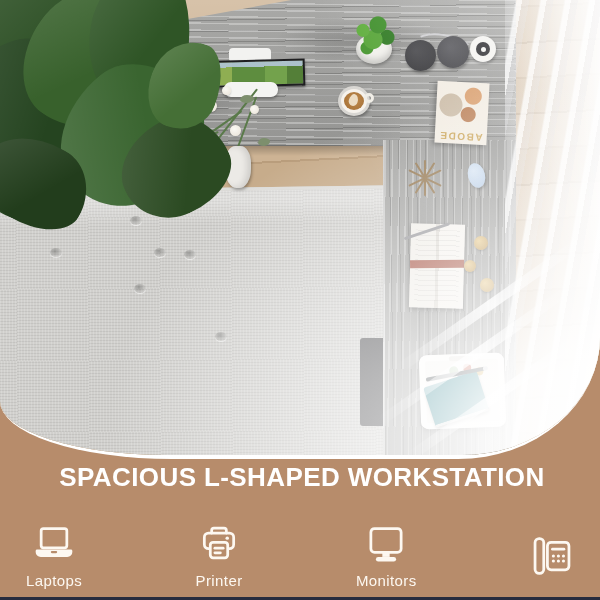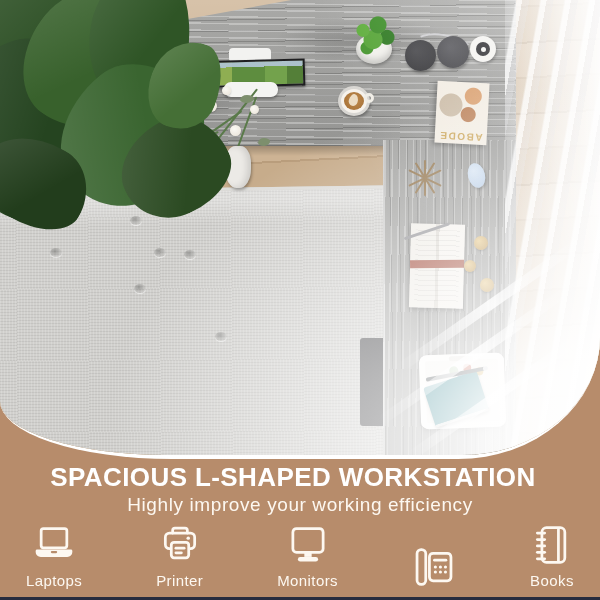"SPACIOUS L-SHAPED WORKSTATION" .banner-title { left: 4px -> 13px }
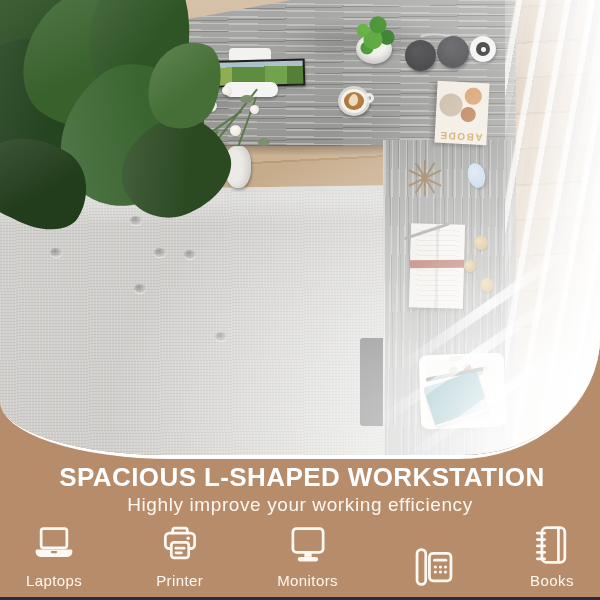"Highly improve your working efficiency" div.banner-sub { html: <div>Highly improve your working efficiency</div> -> none }
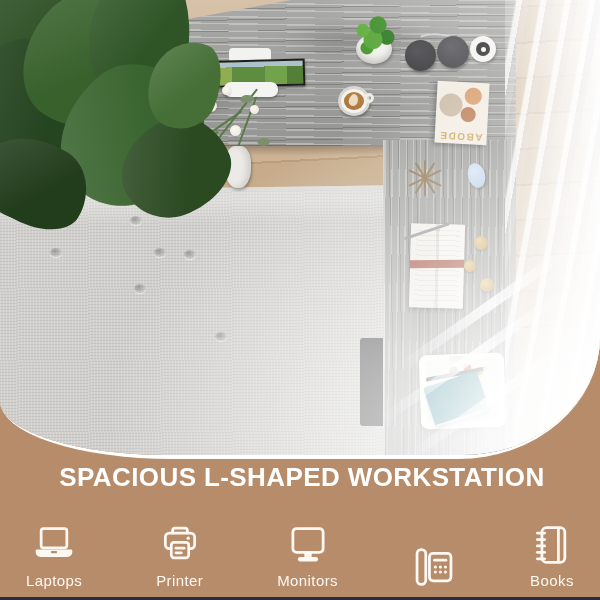"Laptops" .features { align-items: flex-end -> center }
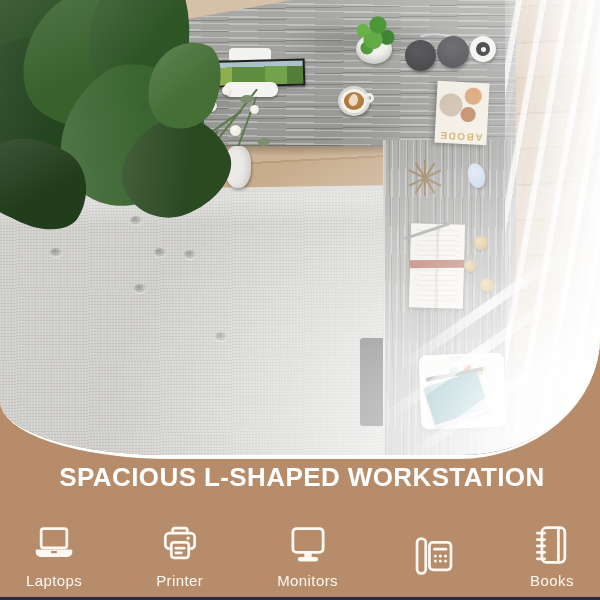"Books" div.feature { html: <div> <span> <svg> <rect></rect> <path></path> <path></path> <path></path> <path></path> <path></path> <path></path> </svg> </span> <span>Books</span> </div> -> none }
